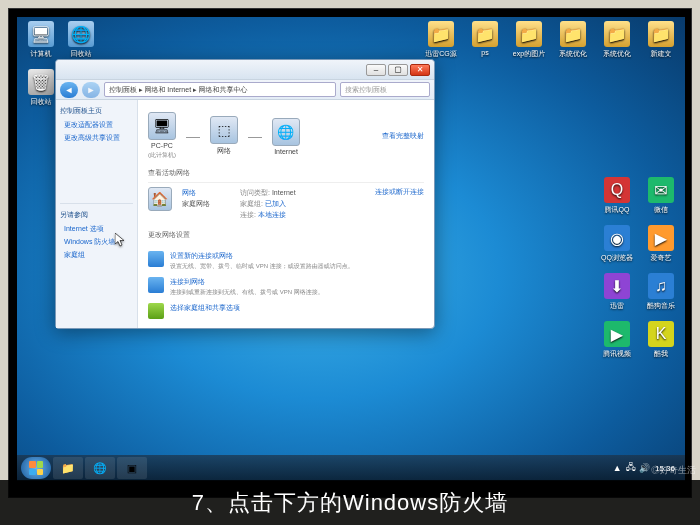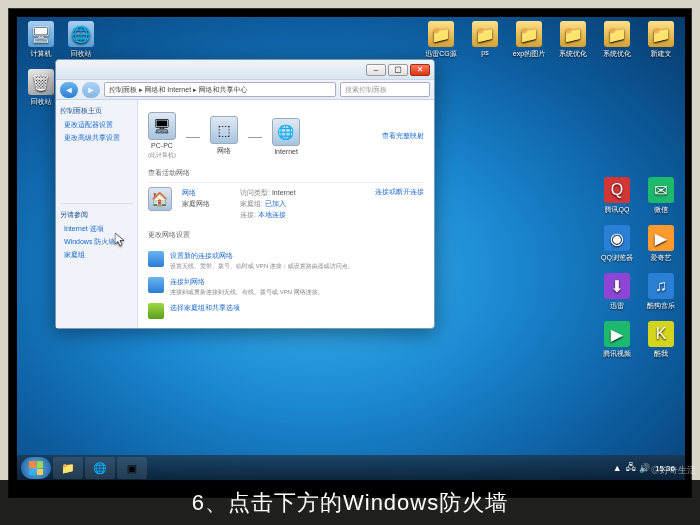"6、点击下方的Windows防火墙" div.subtitle { text: 6 -> 7 }
